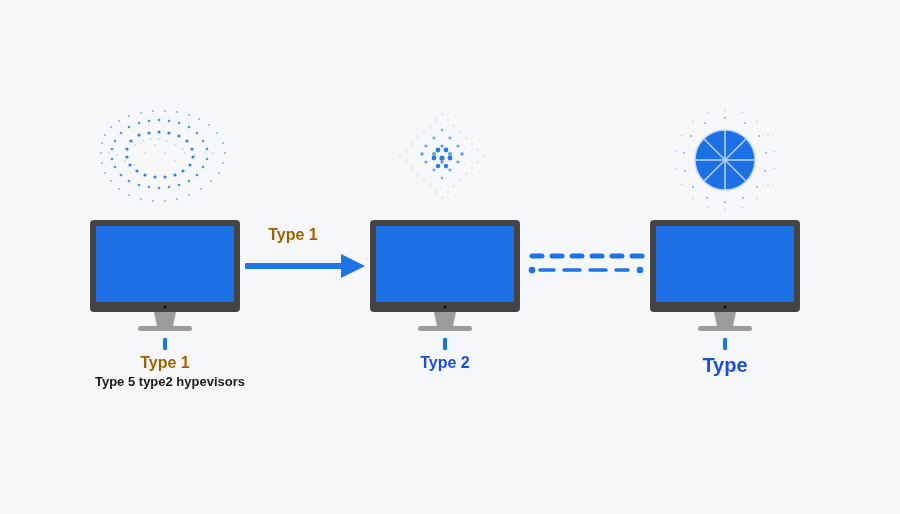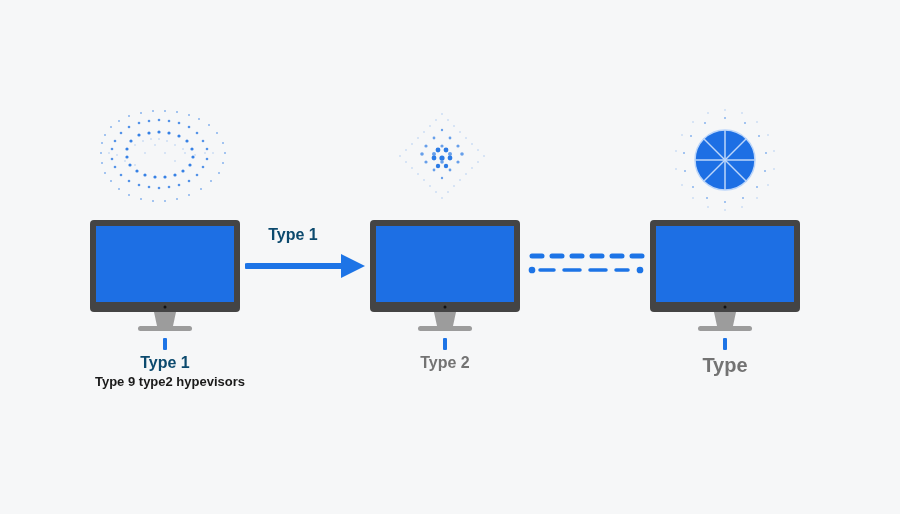"Type 1" .lbl.black { color: #0c4a6e -> #a16207 }
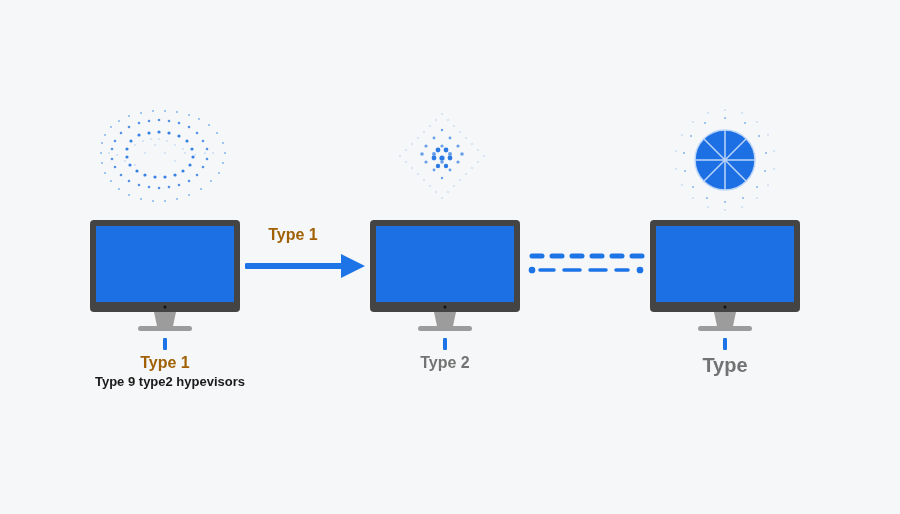"Type 2" .lbl.blue { color: #737373 -> #1d4ed8 }
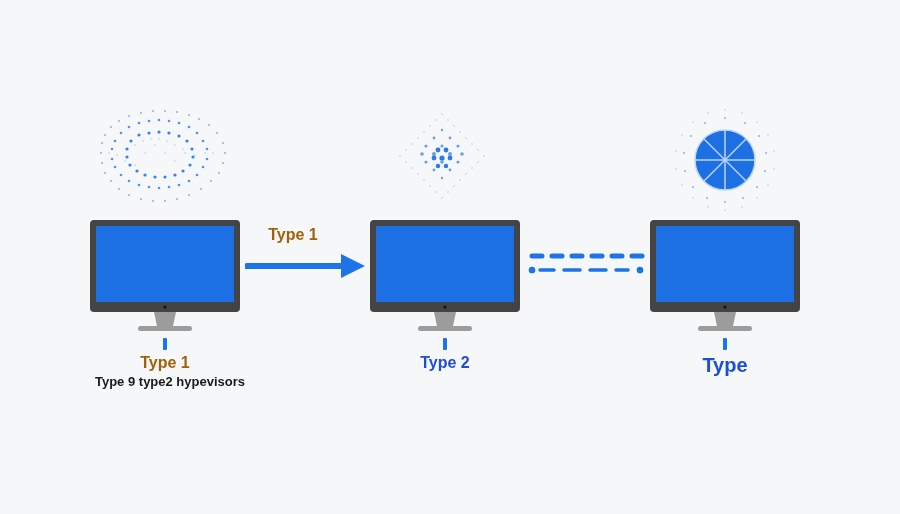"Type 9 type2 hypevisors" div.sublbl { text: 9 -> 5 }
